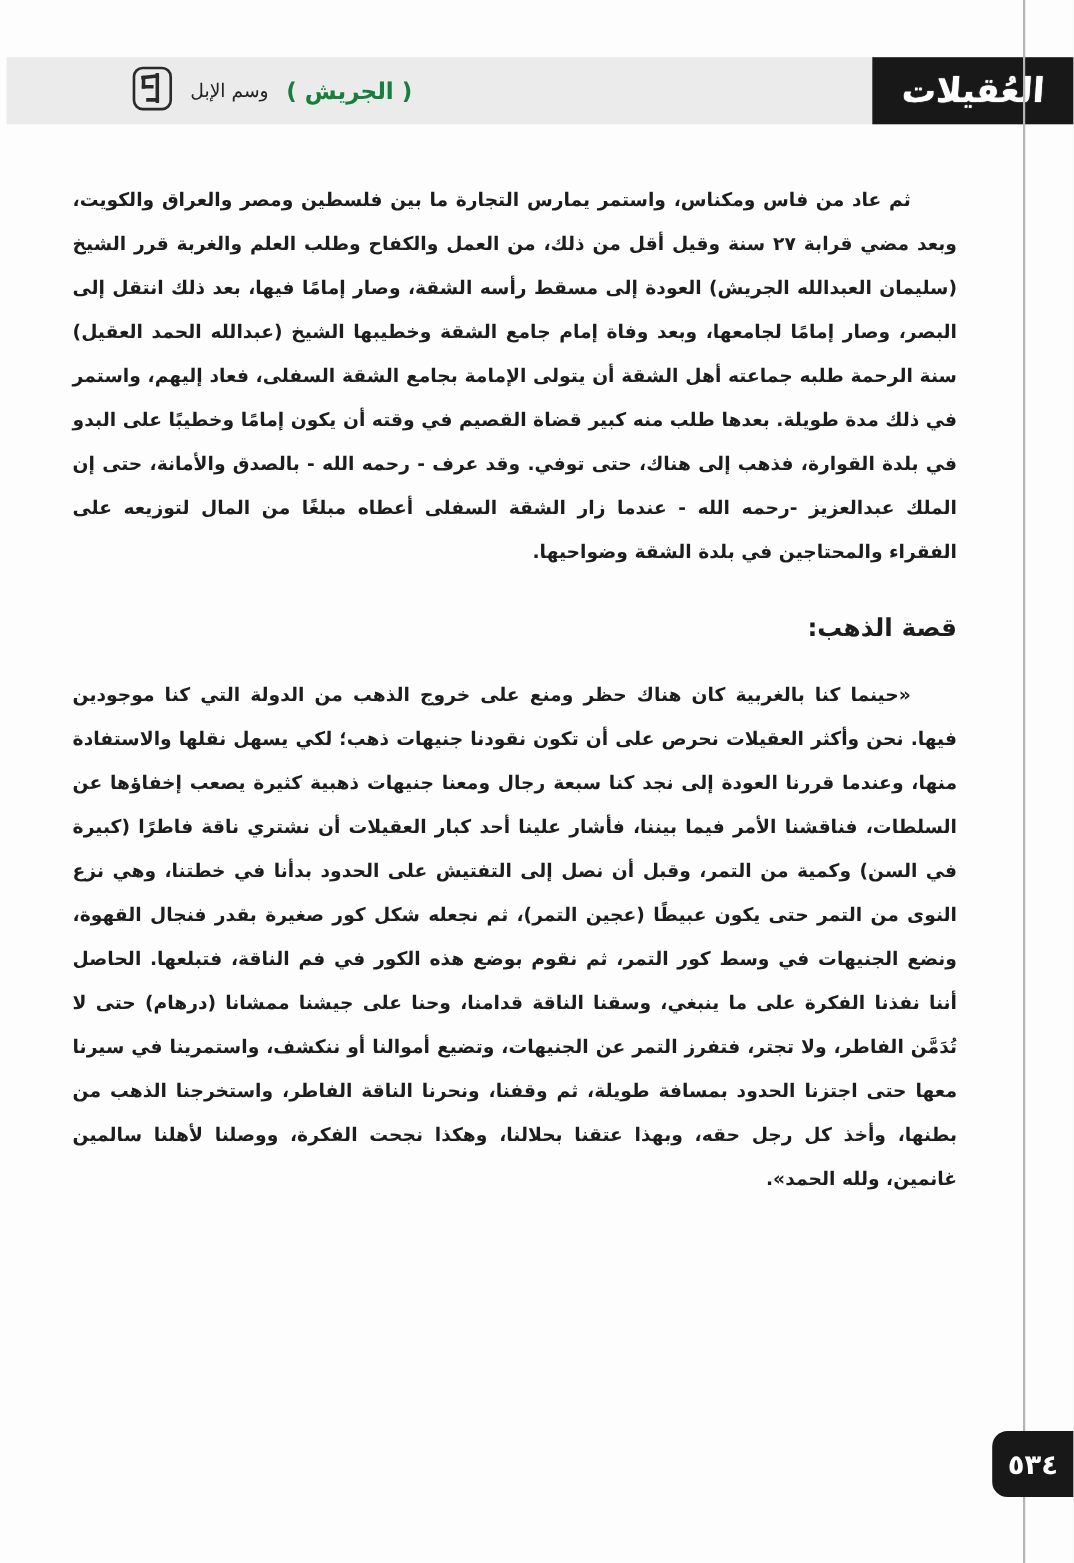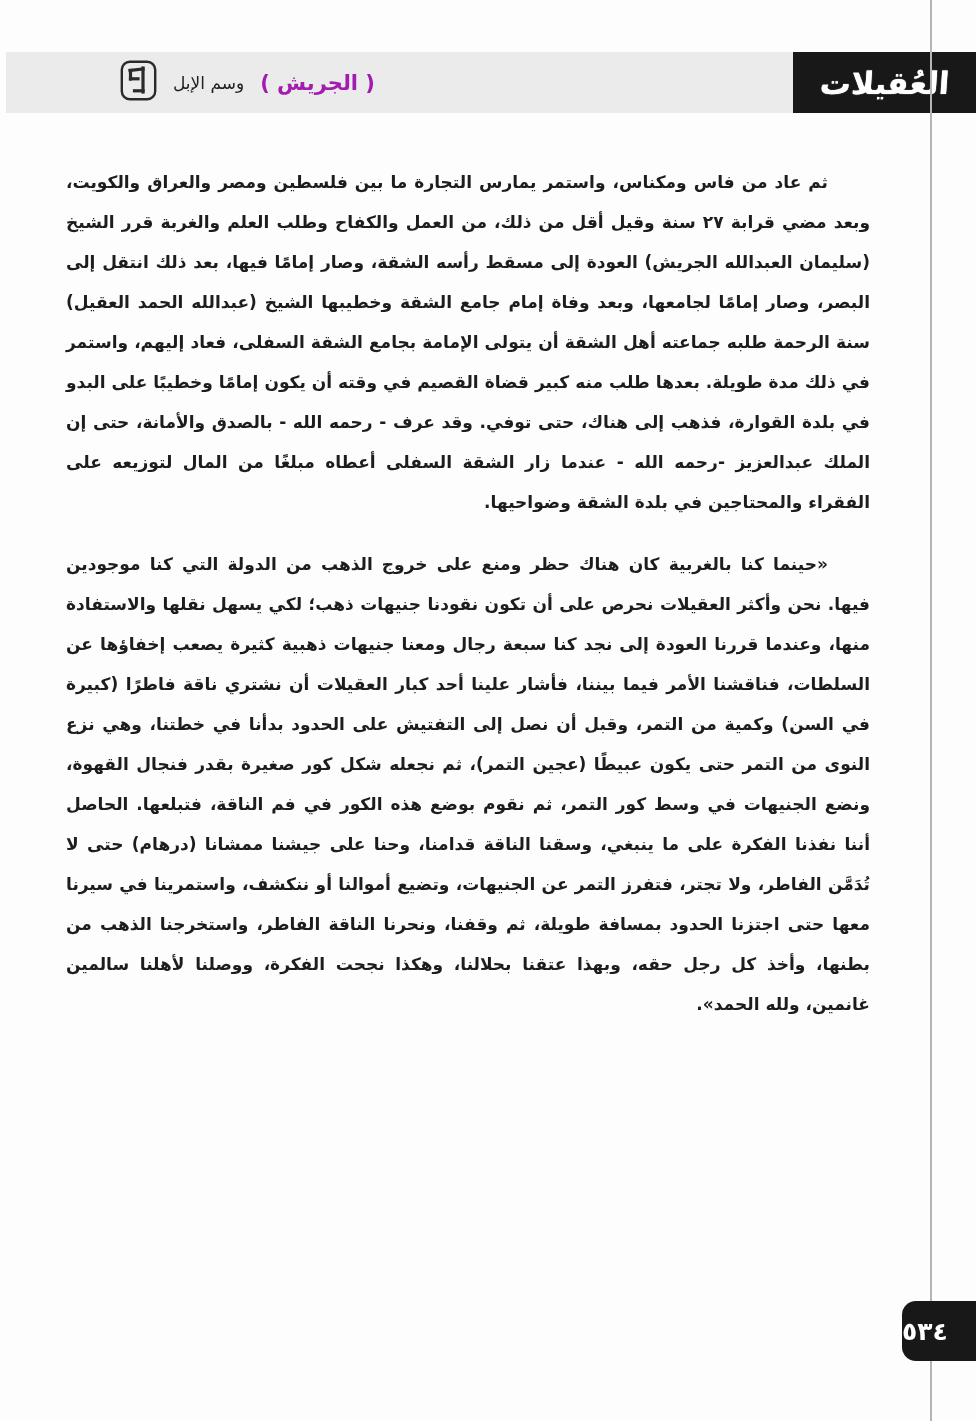"( الجريش )" .band-chapter { color: #a21caf -> #15803d }
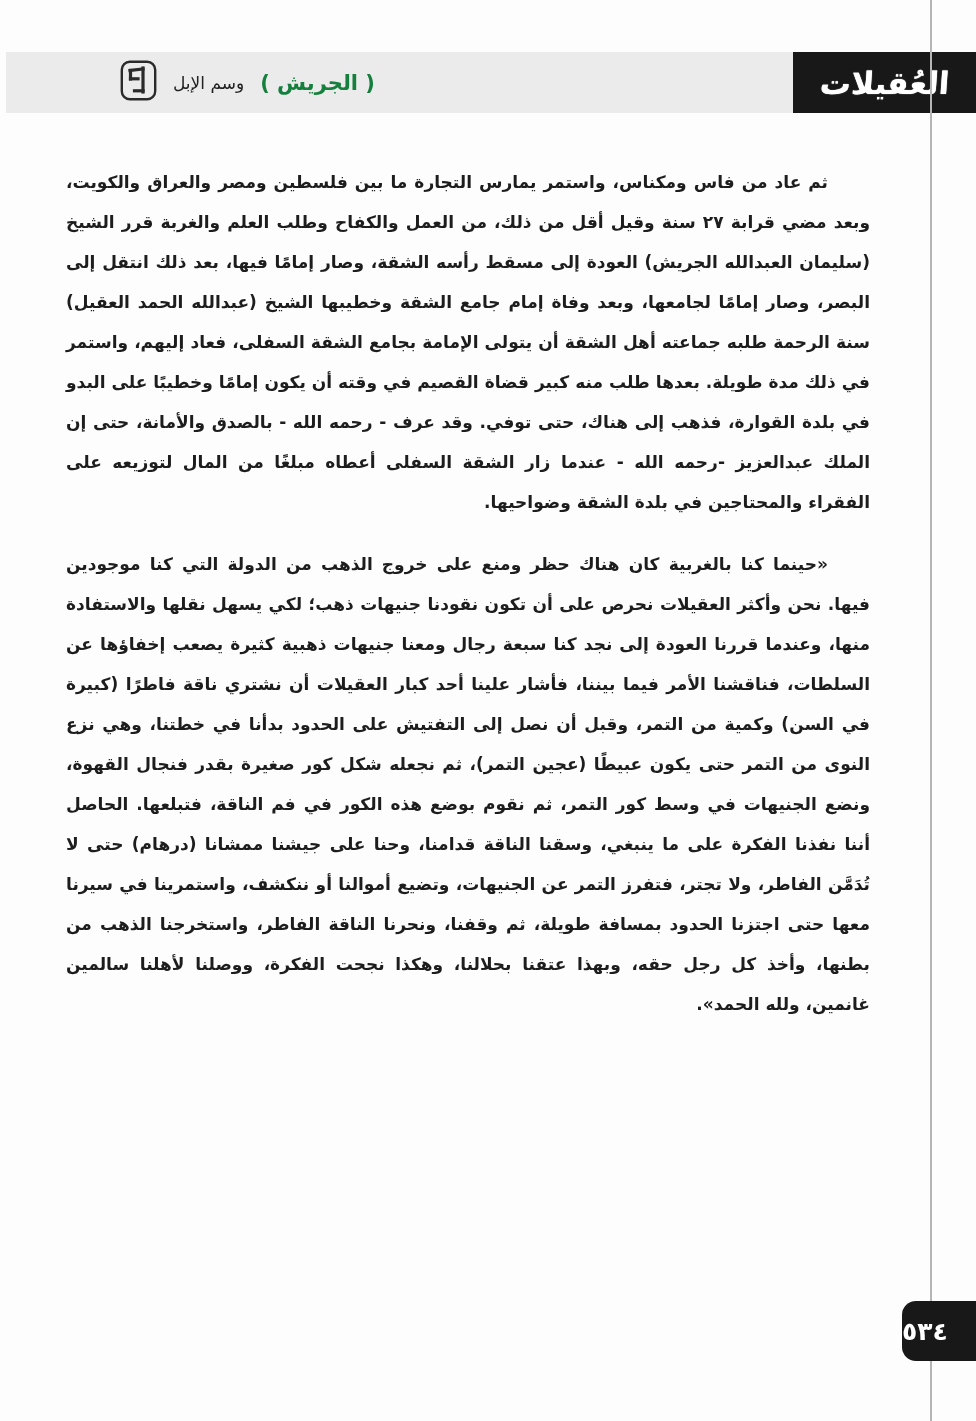"قصة الذهب:" h2.story-head { html: none -> <h2>قصة الذهب:</h2> }
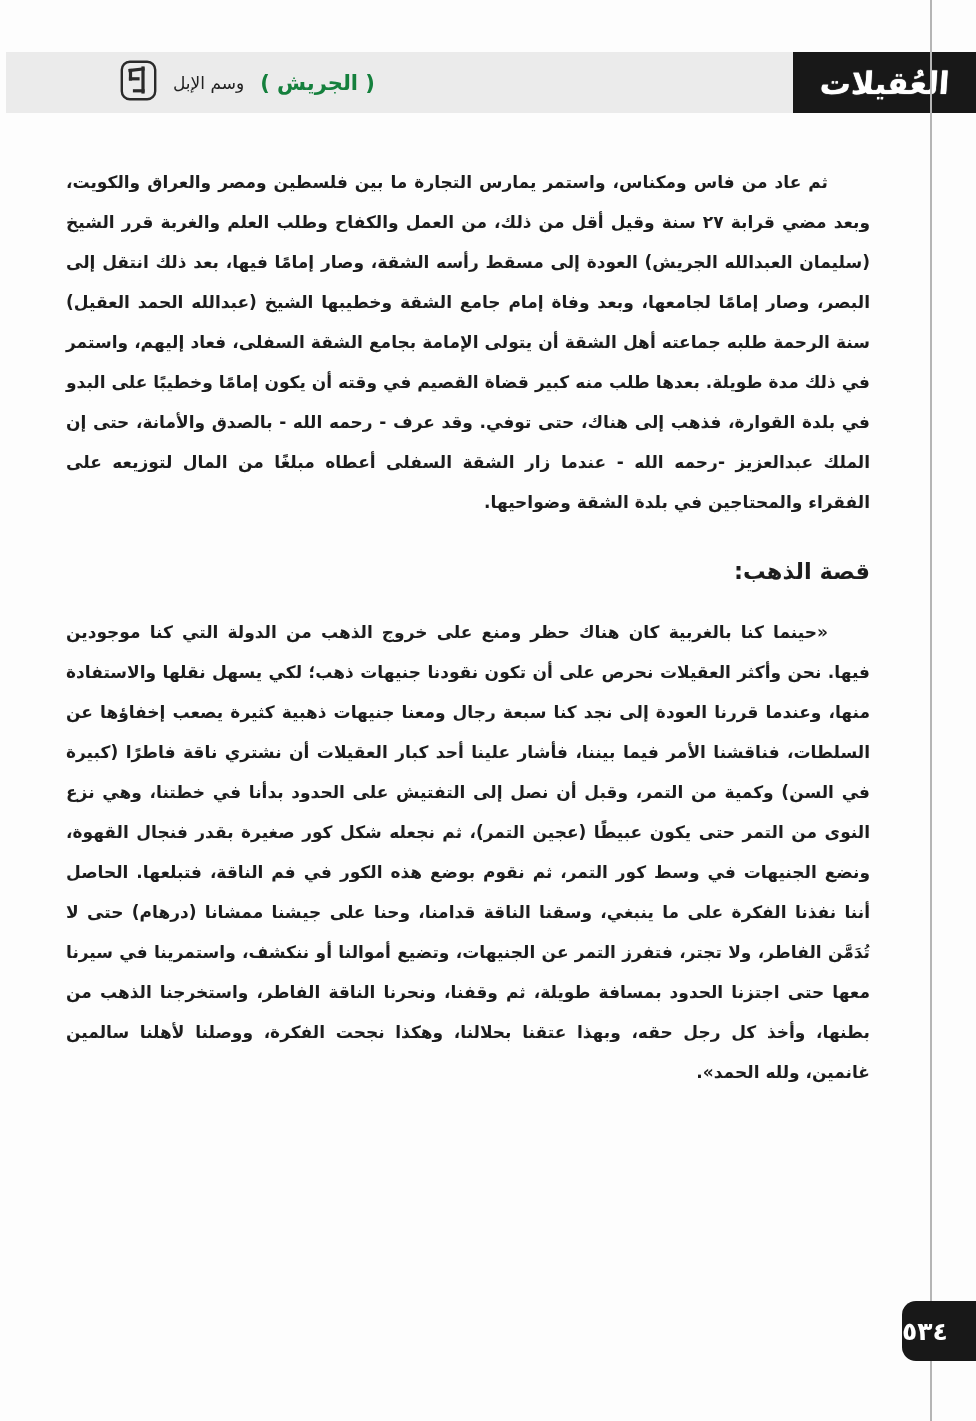"٥٣٤" .page-tab { justify-content: none -> center }
